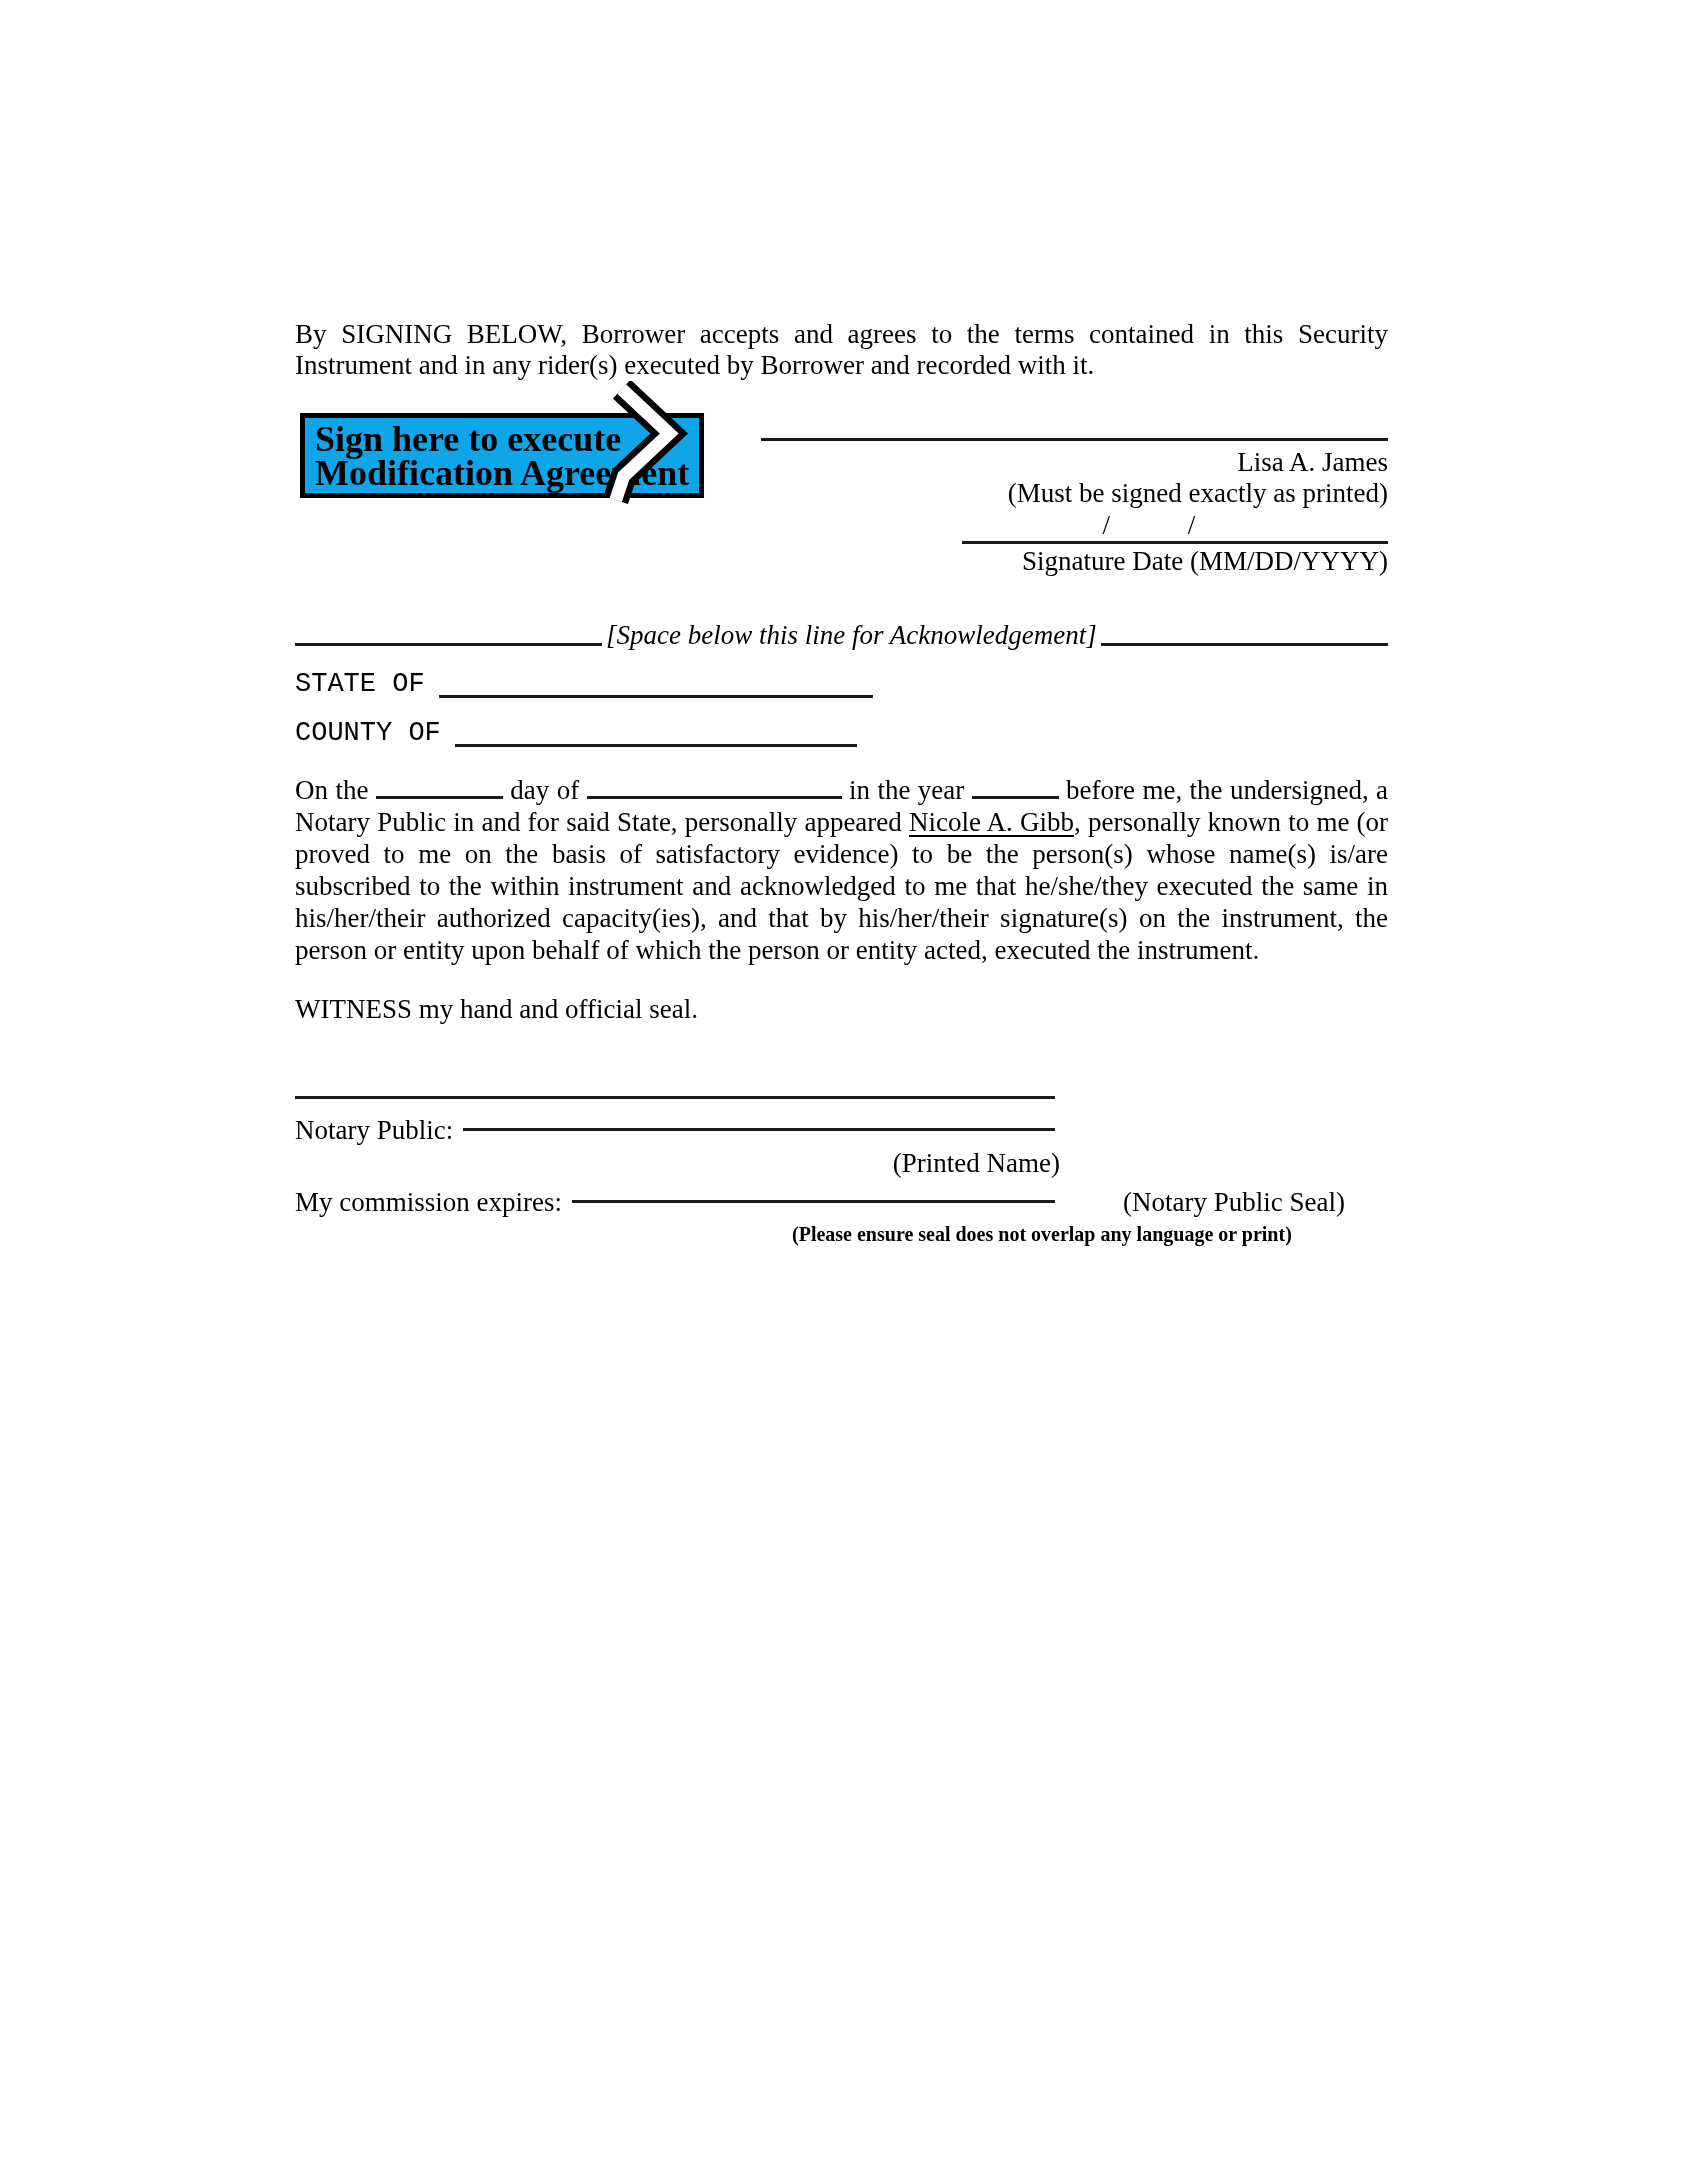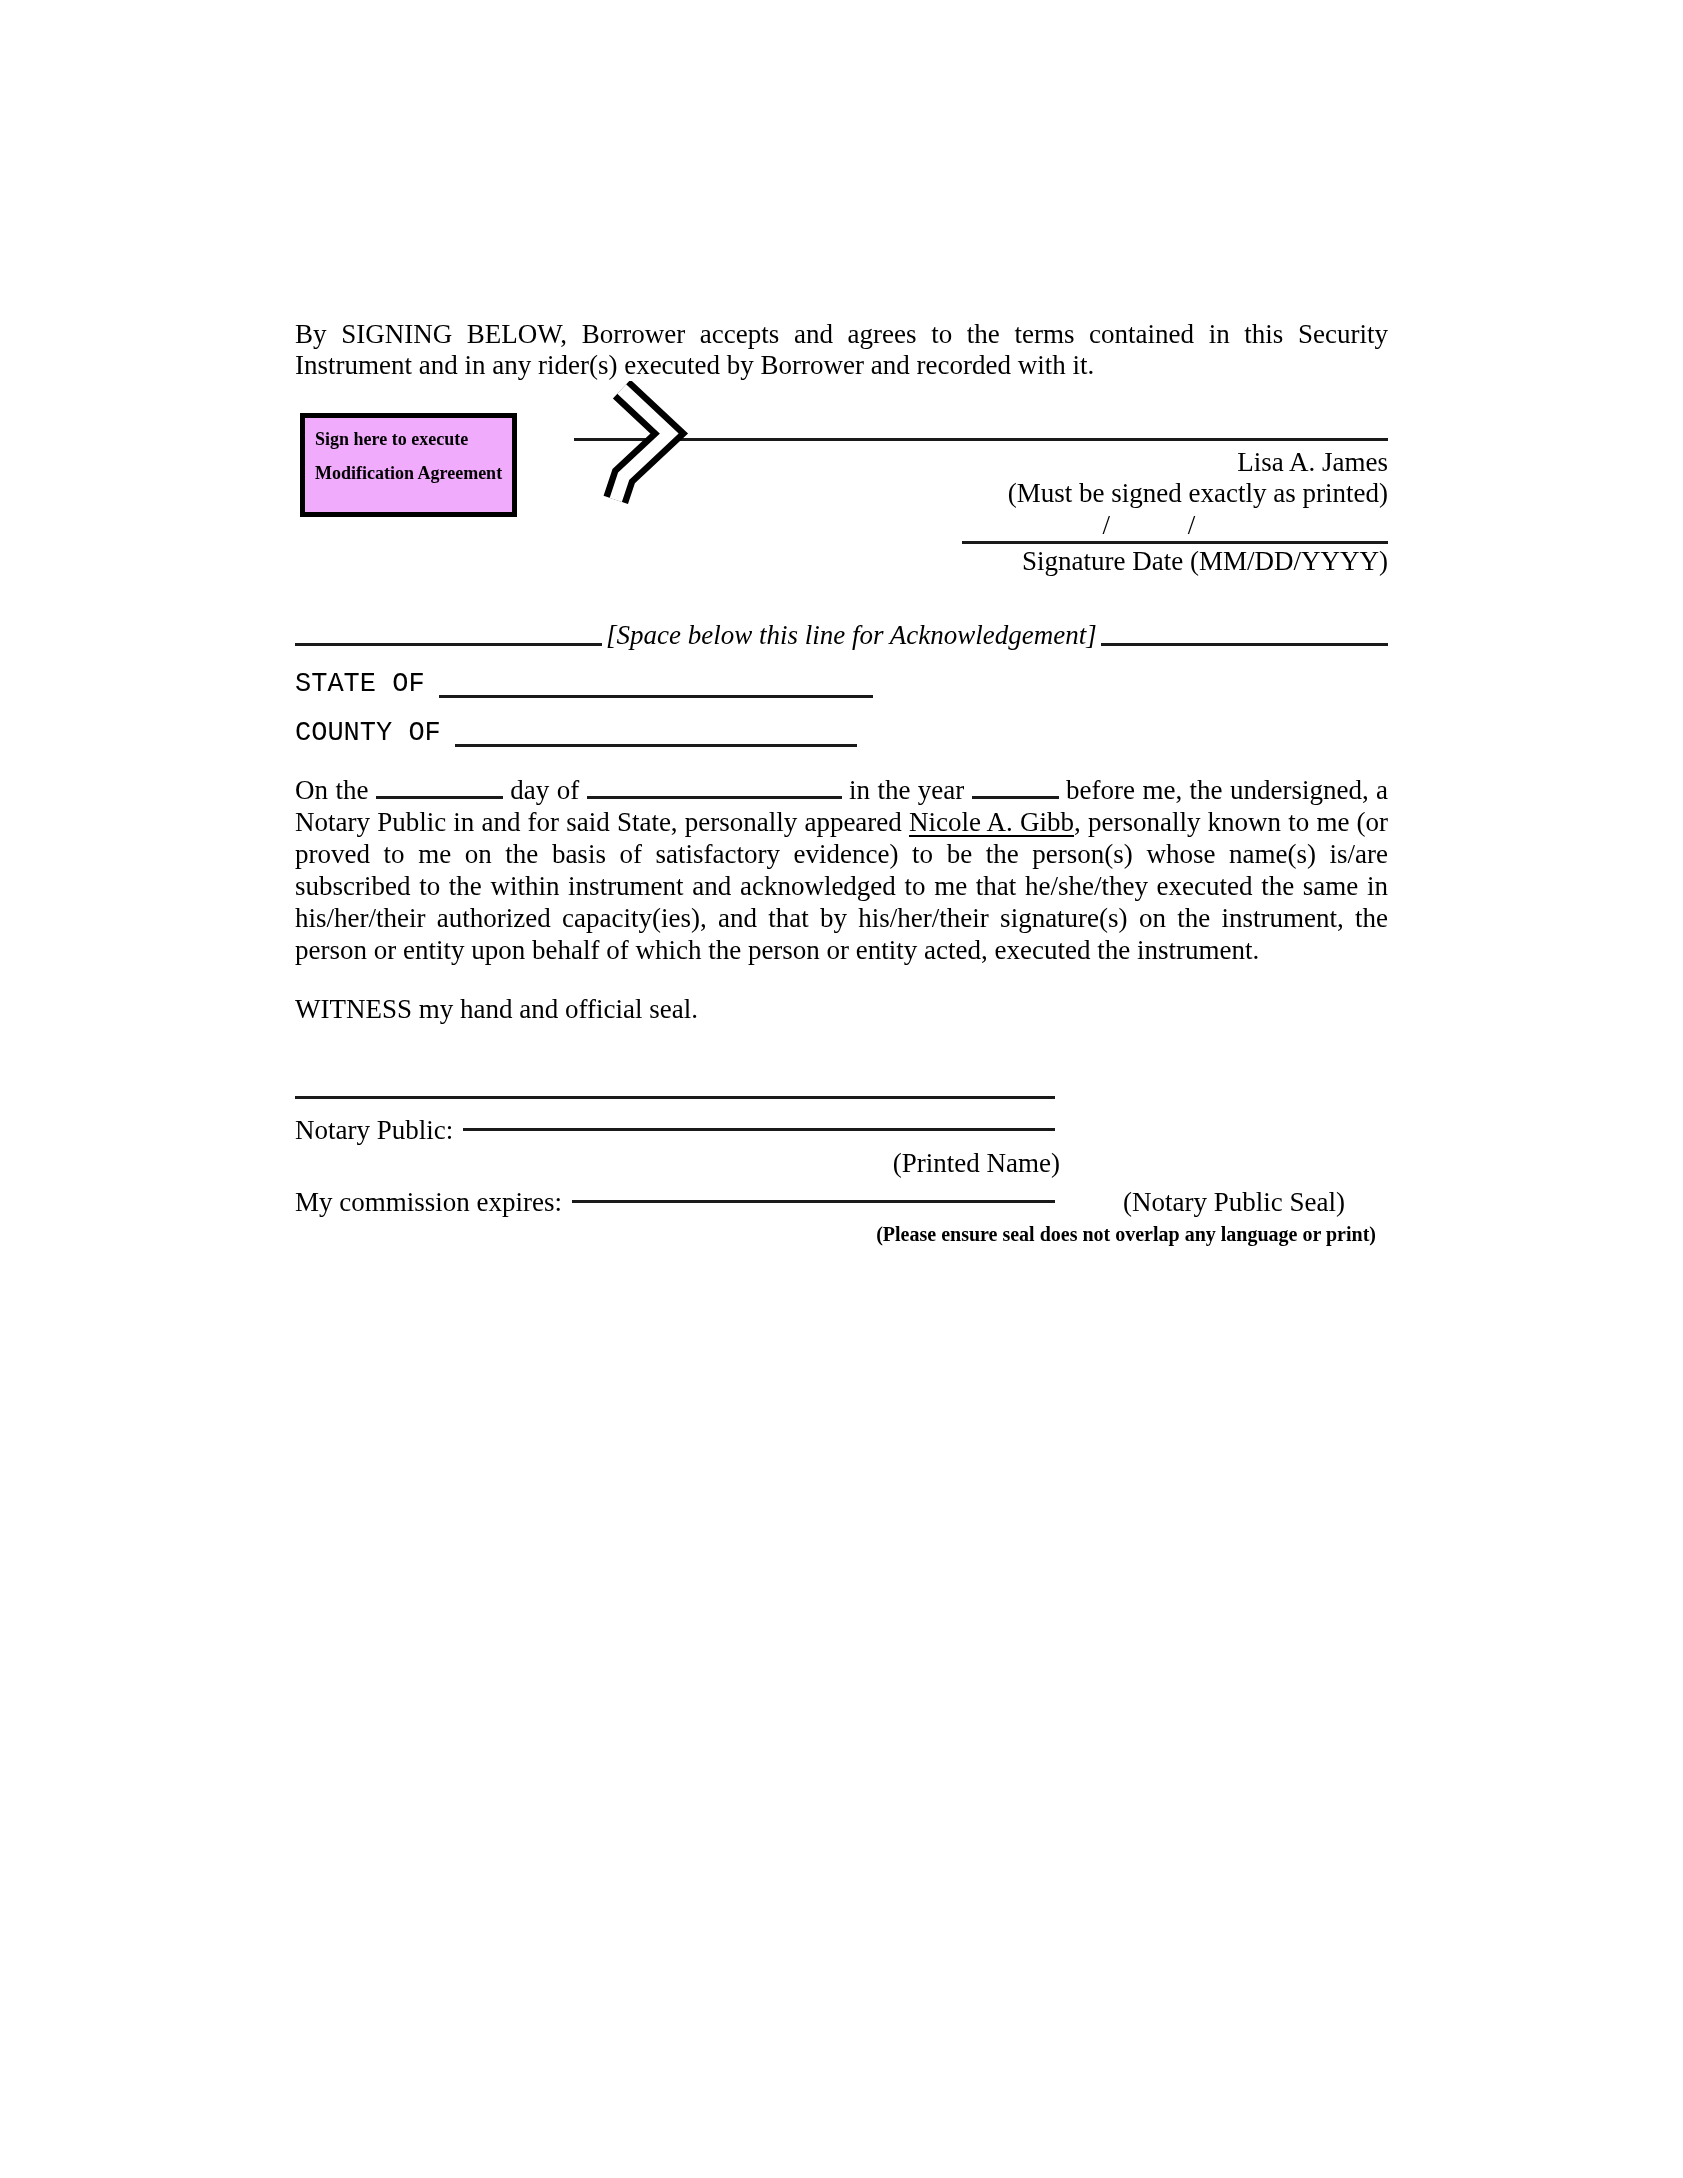"Sign here to execute" .callout-box { background: #f0abfc -> #0ea5e9; font-size: 18px -> 36px; padding: 4px 10px 22px 10px -> 4px 10px 3px 10px }
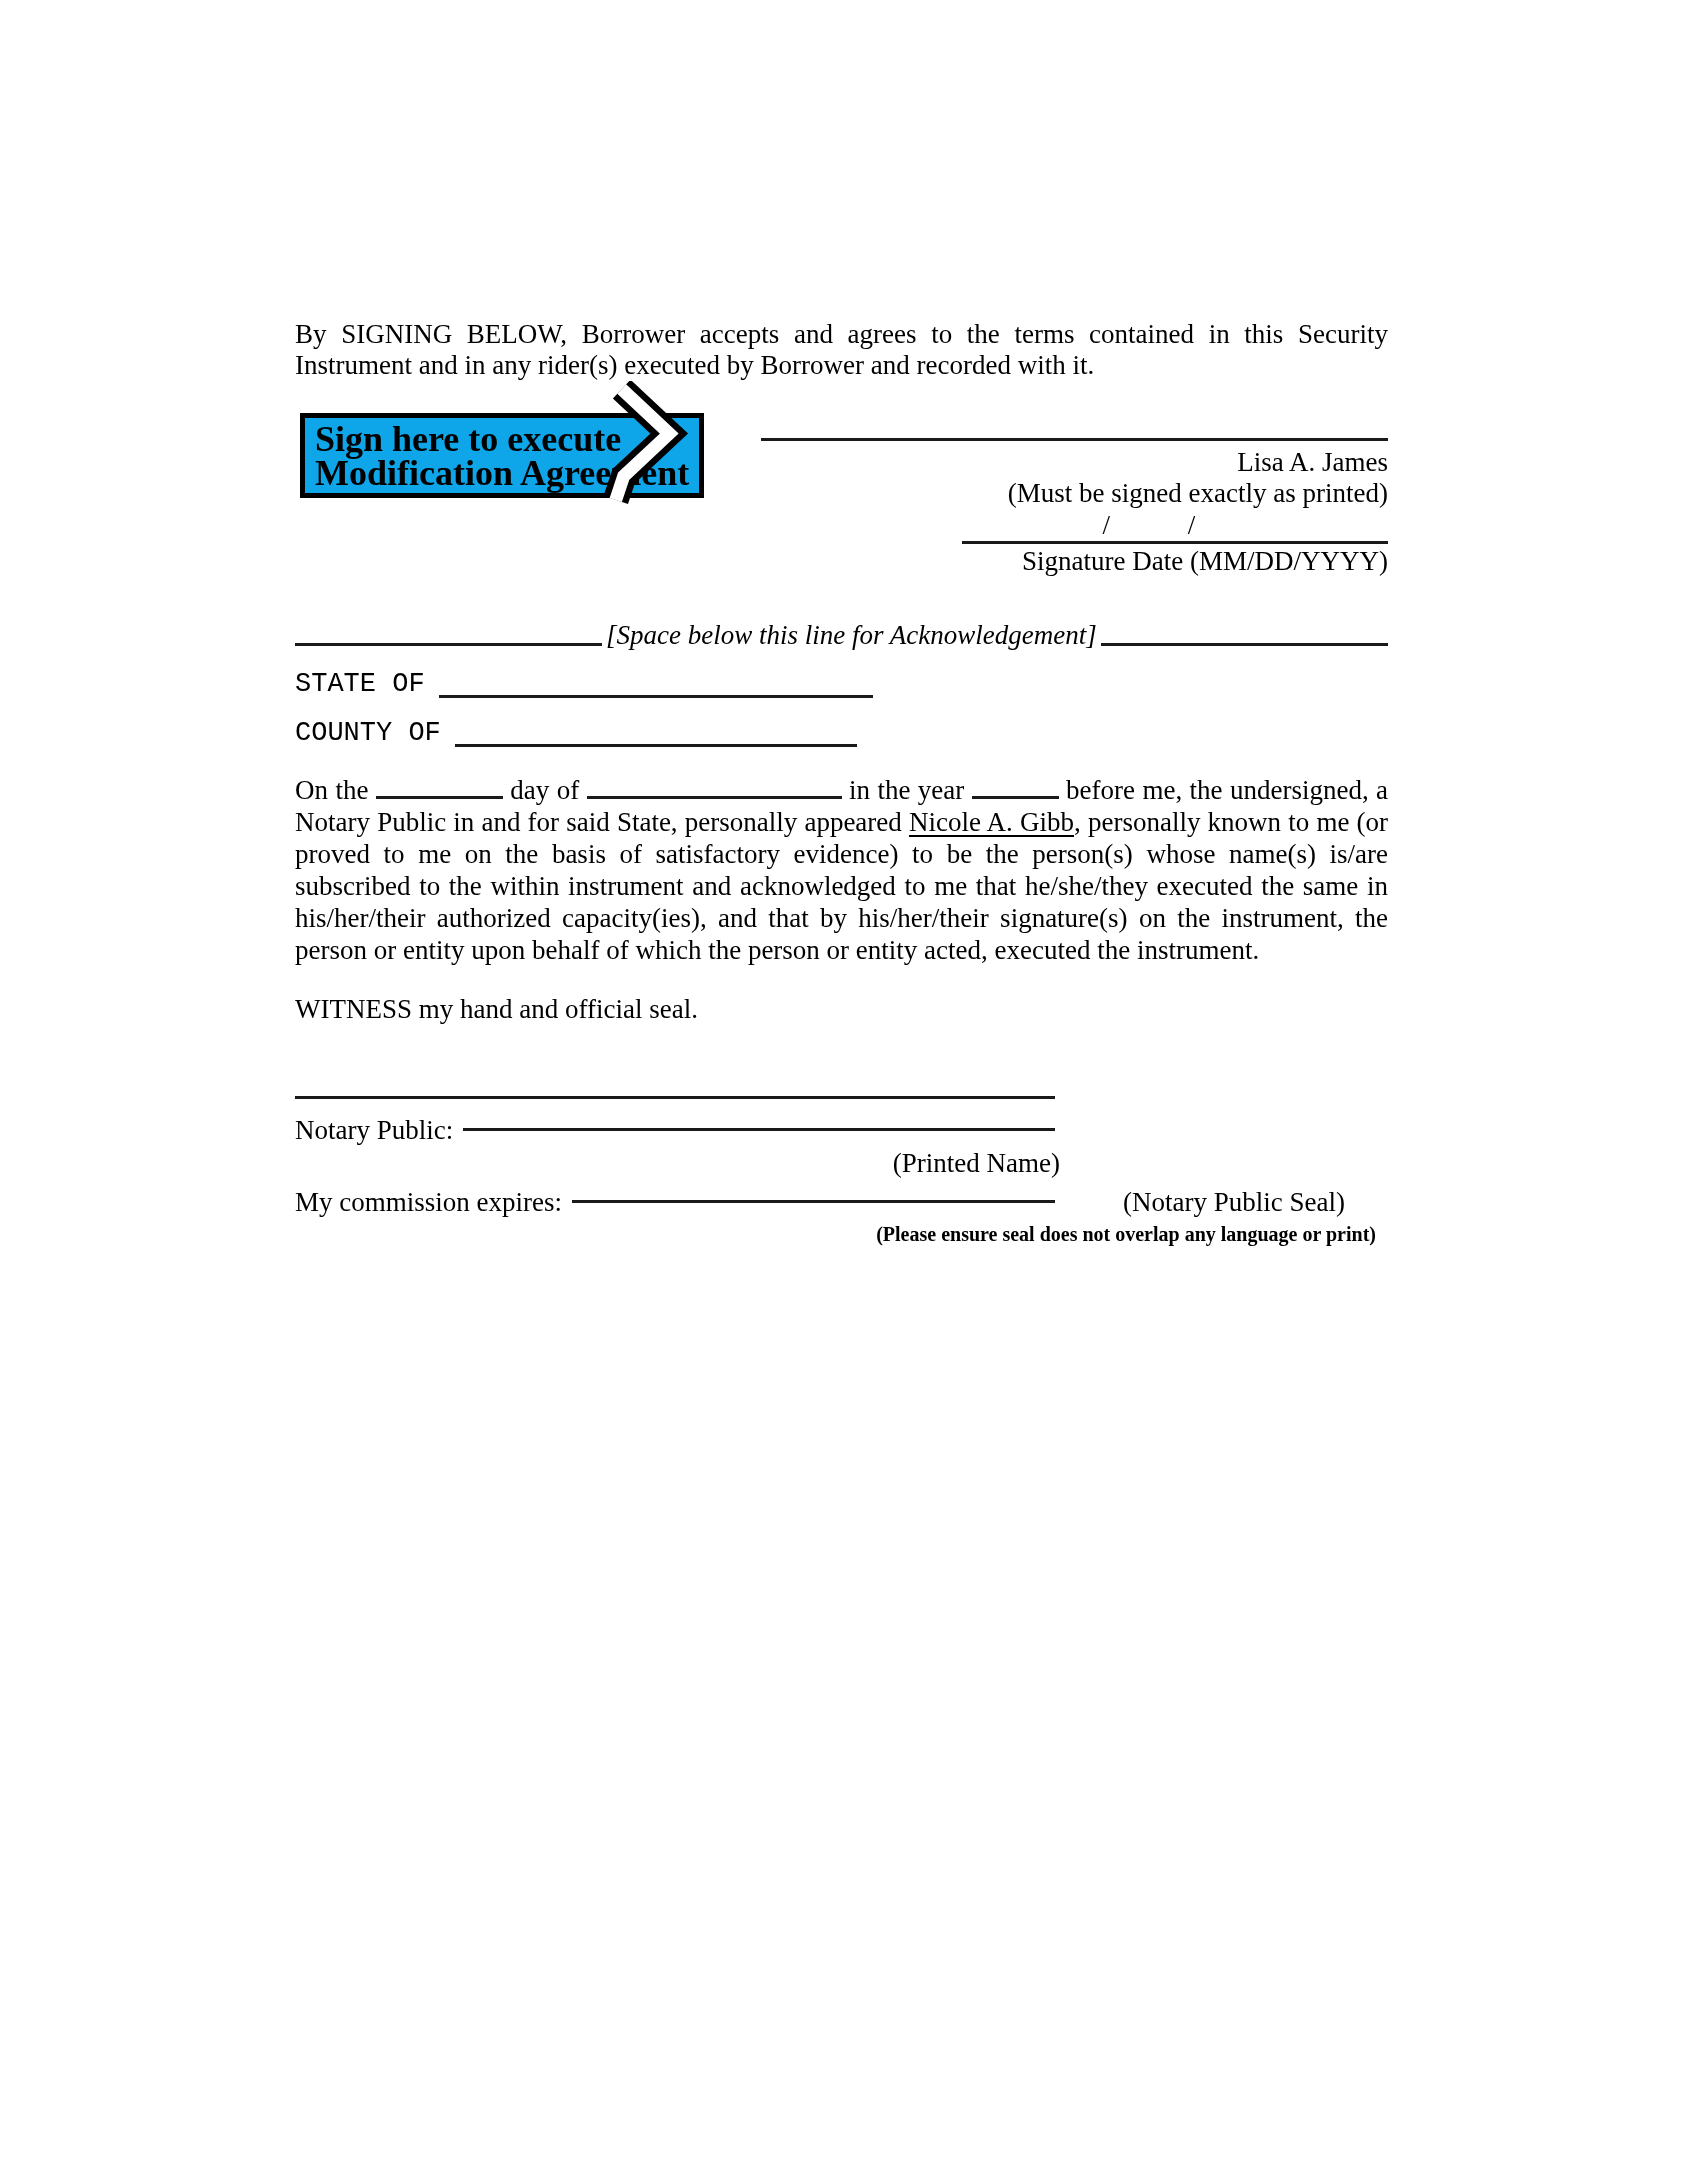"(Please ensure seal does not" .seal-note { text-align: right -> left }
